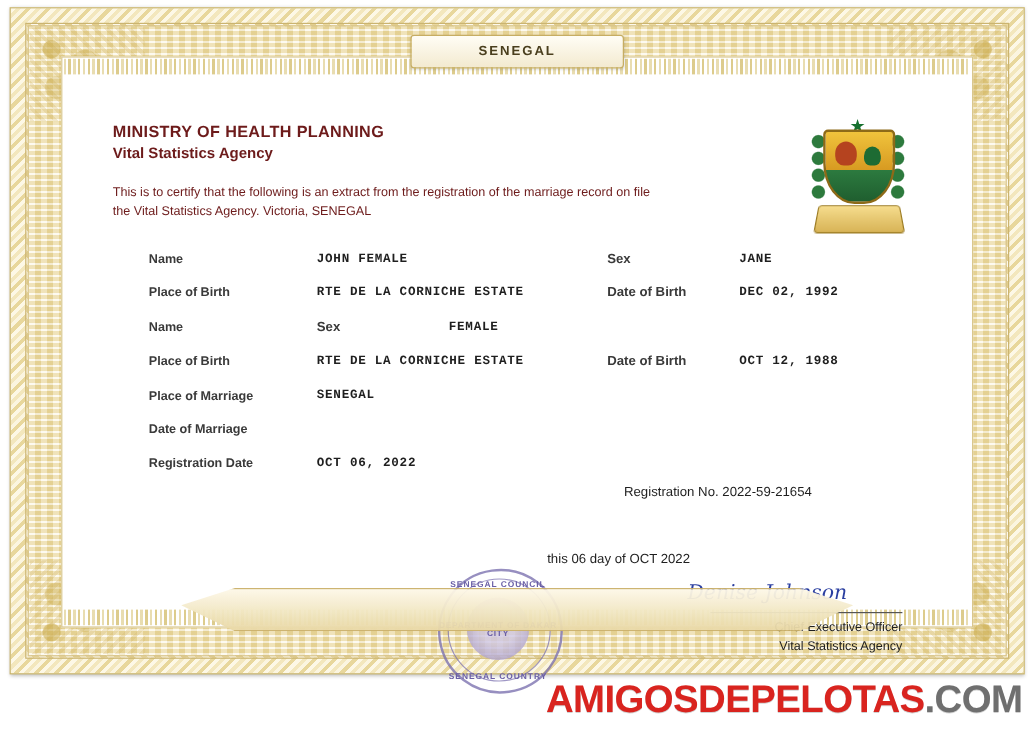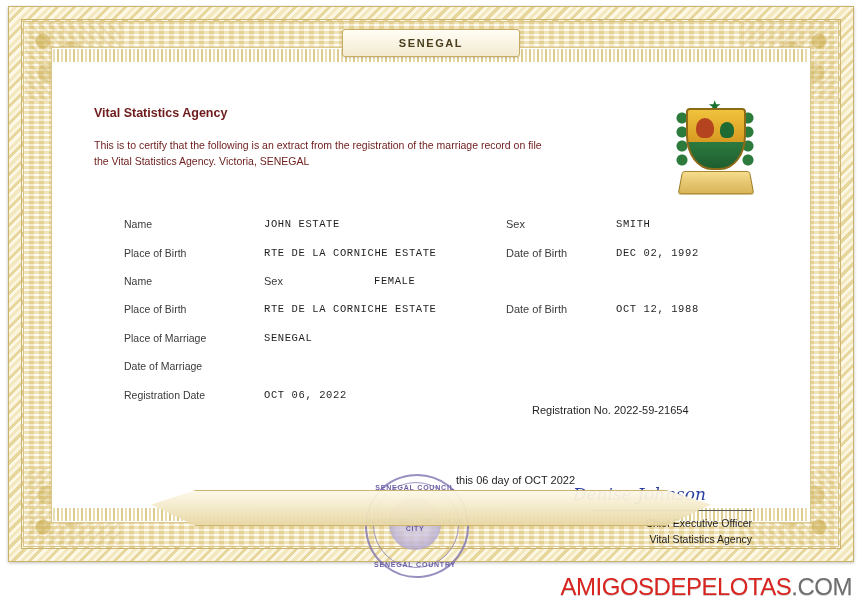"MINISTRY OF HEALTH PLANNING" div.ministry { html: none -> <div>MINISTRY OF HEALTH PLANNING</div> }
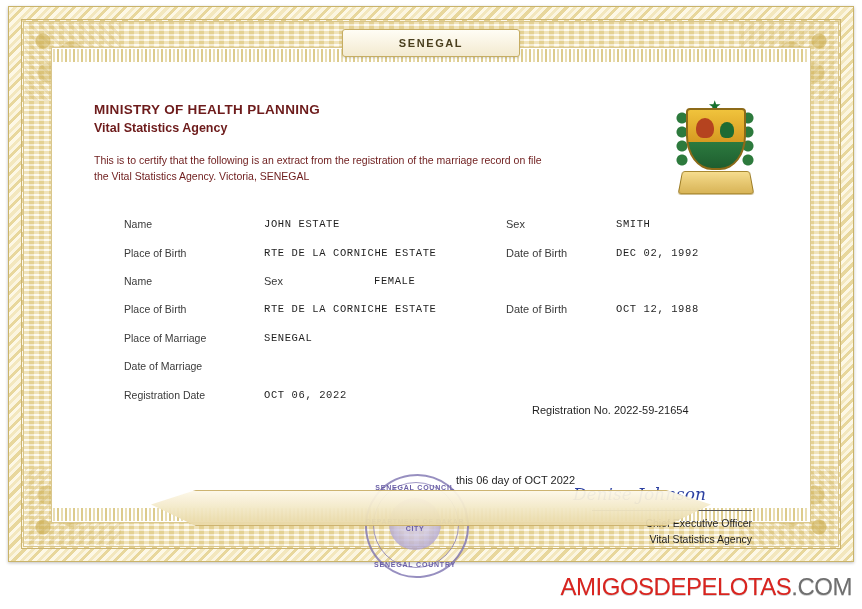"Name" .frow { align-items: center -> flex-start; font-weight: none -> bold }
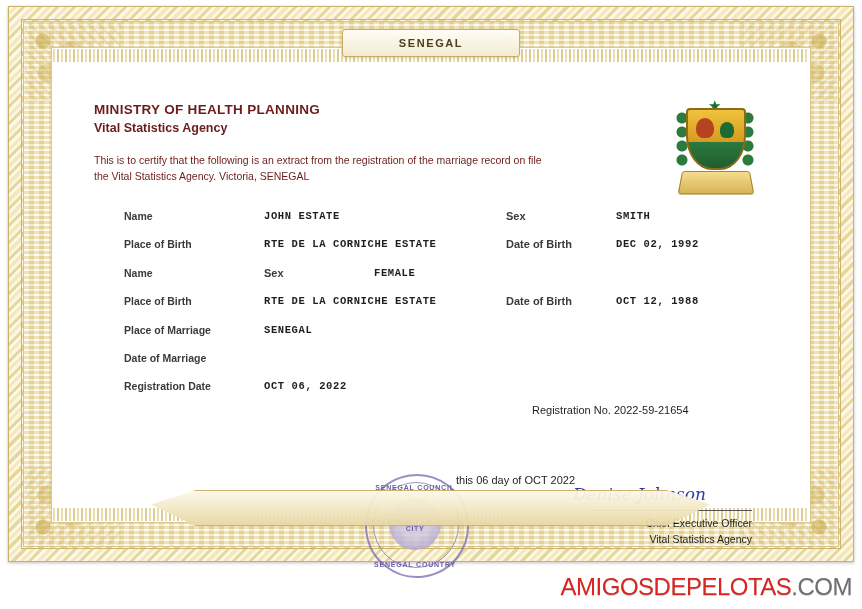"JOHN ESTATE" div.fvalue { text: ESTATE -> FEMALE }
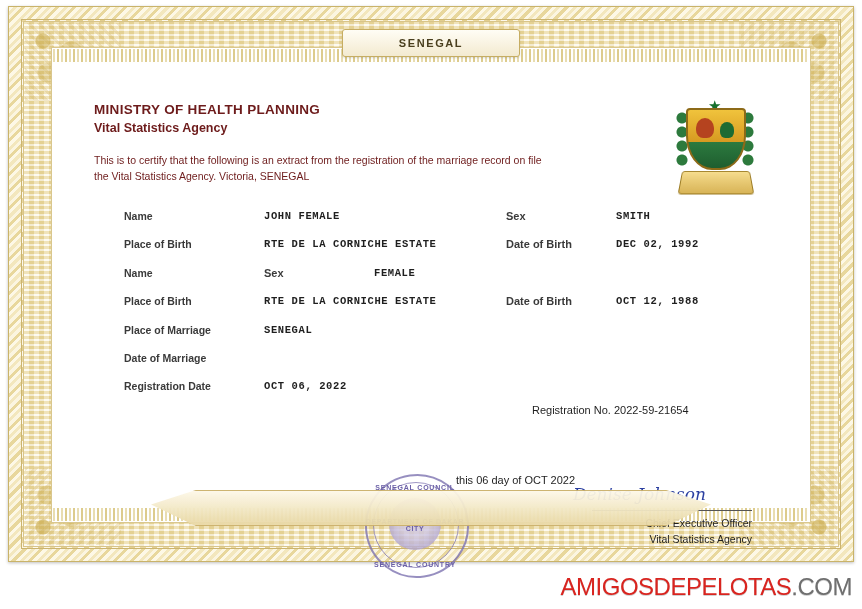"SMITH" div.fvalue2 { text: SMITH -> JANE }
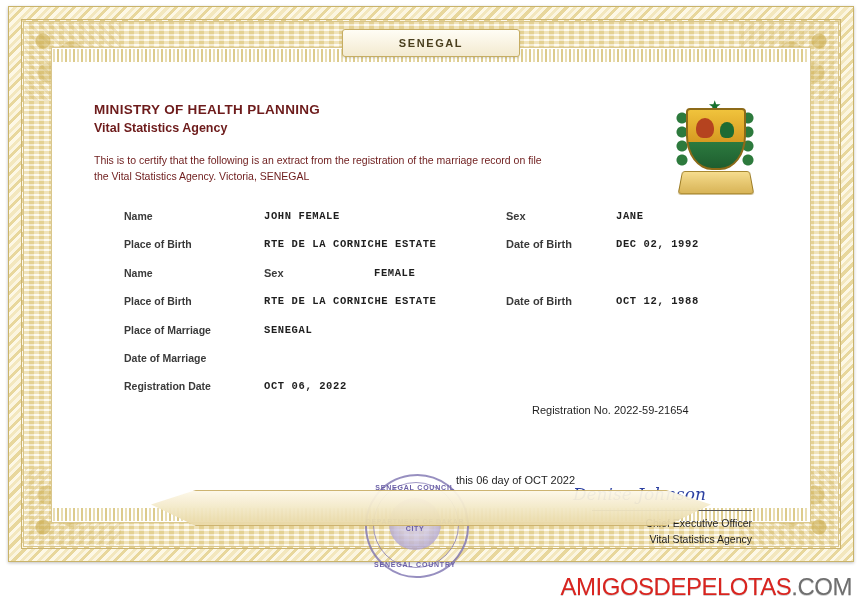"Registration No. 2022-59-21654" .reg-no { left: 438px -> 426px }
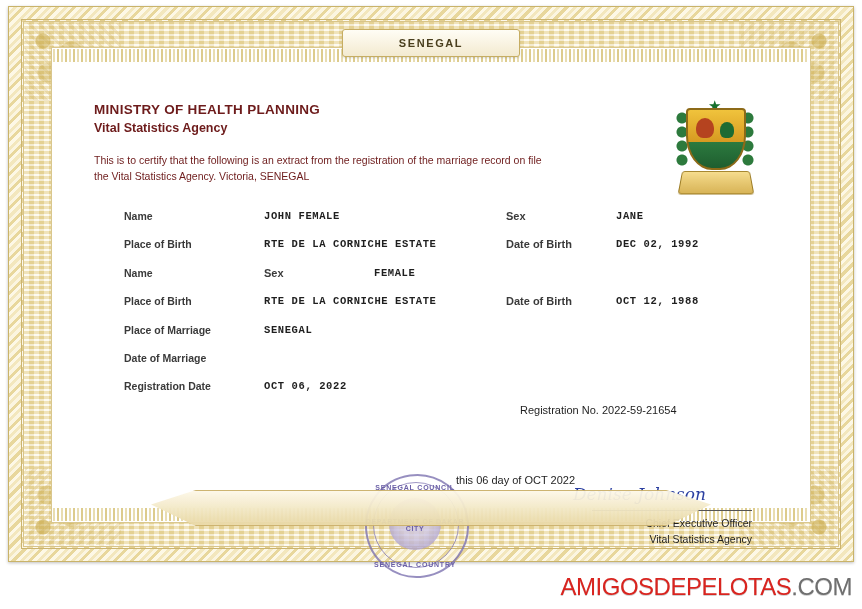"this 06 day of OCT" .this-day { top: 372px -> 358px }
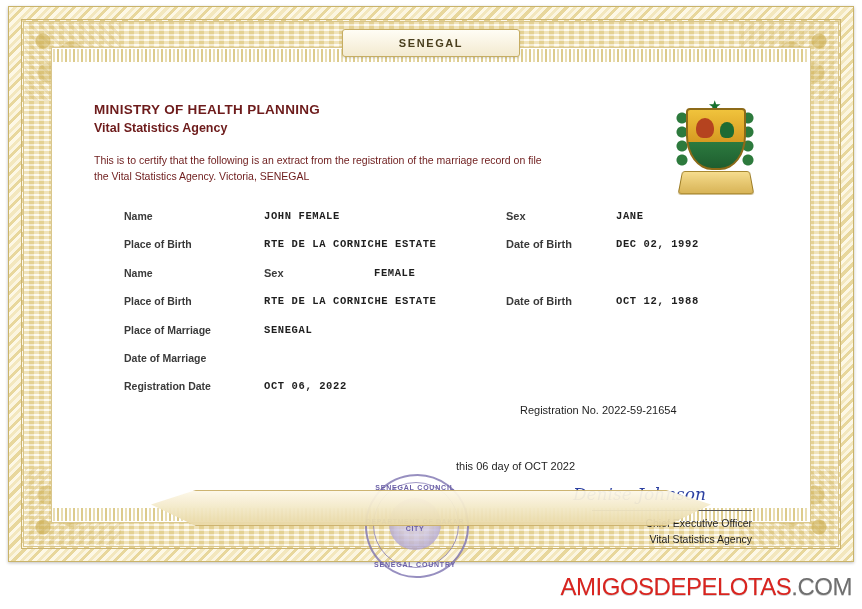"AMIGOSDEPELOTAS.COM" .watermark { font-size: 24px -> 32px; font-weight: normal -> bold }
